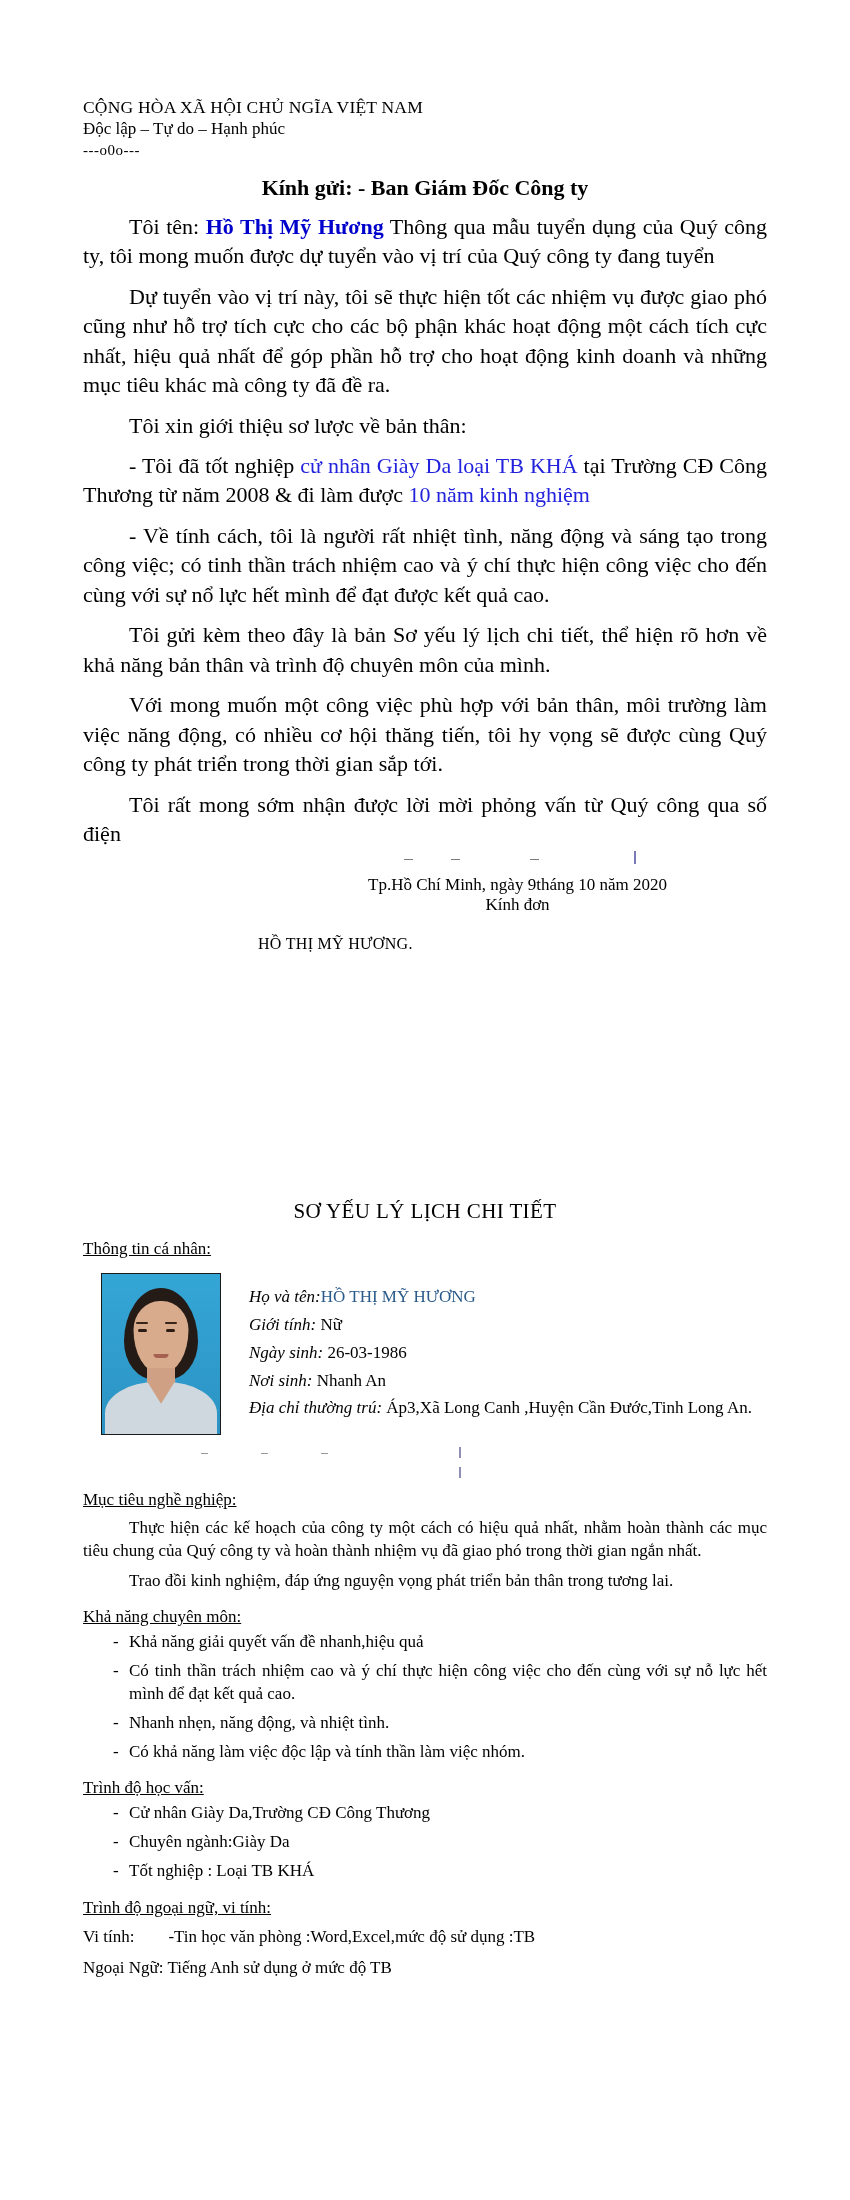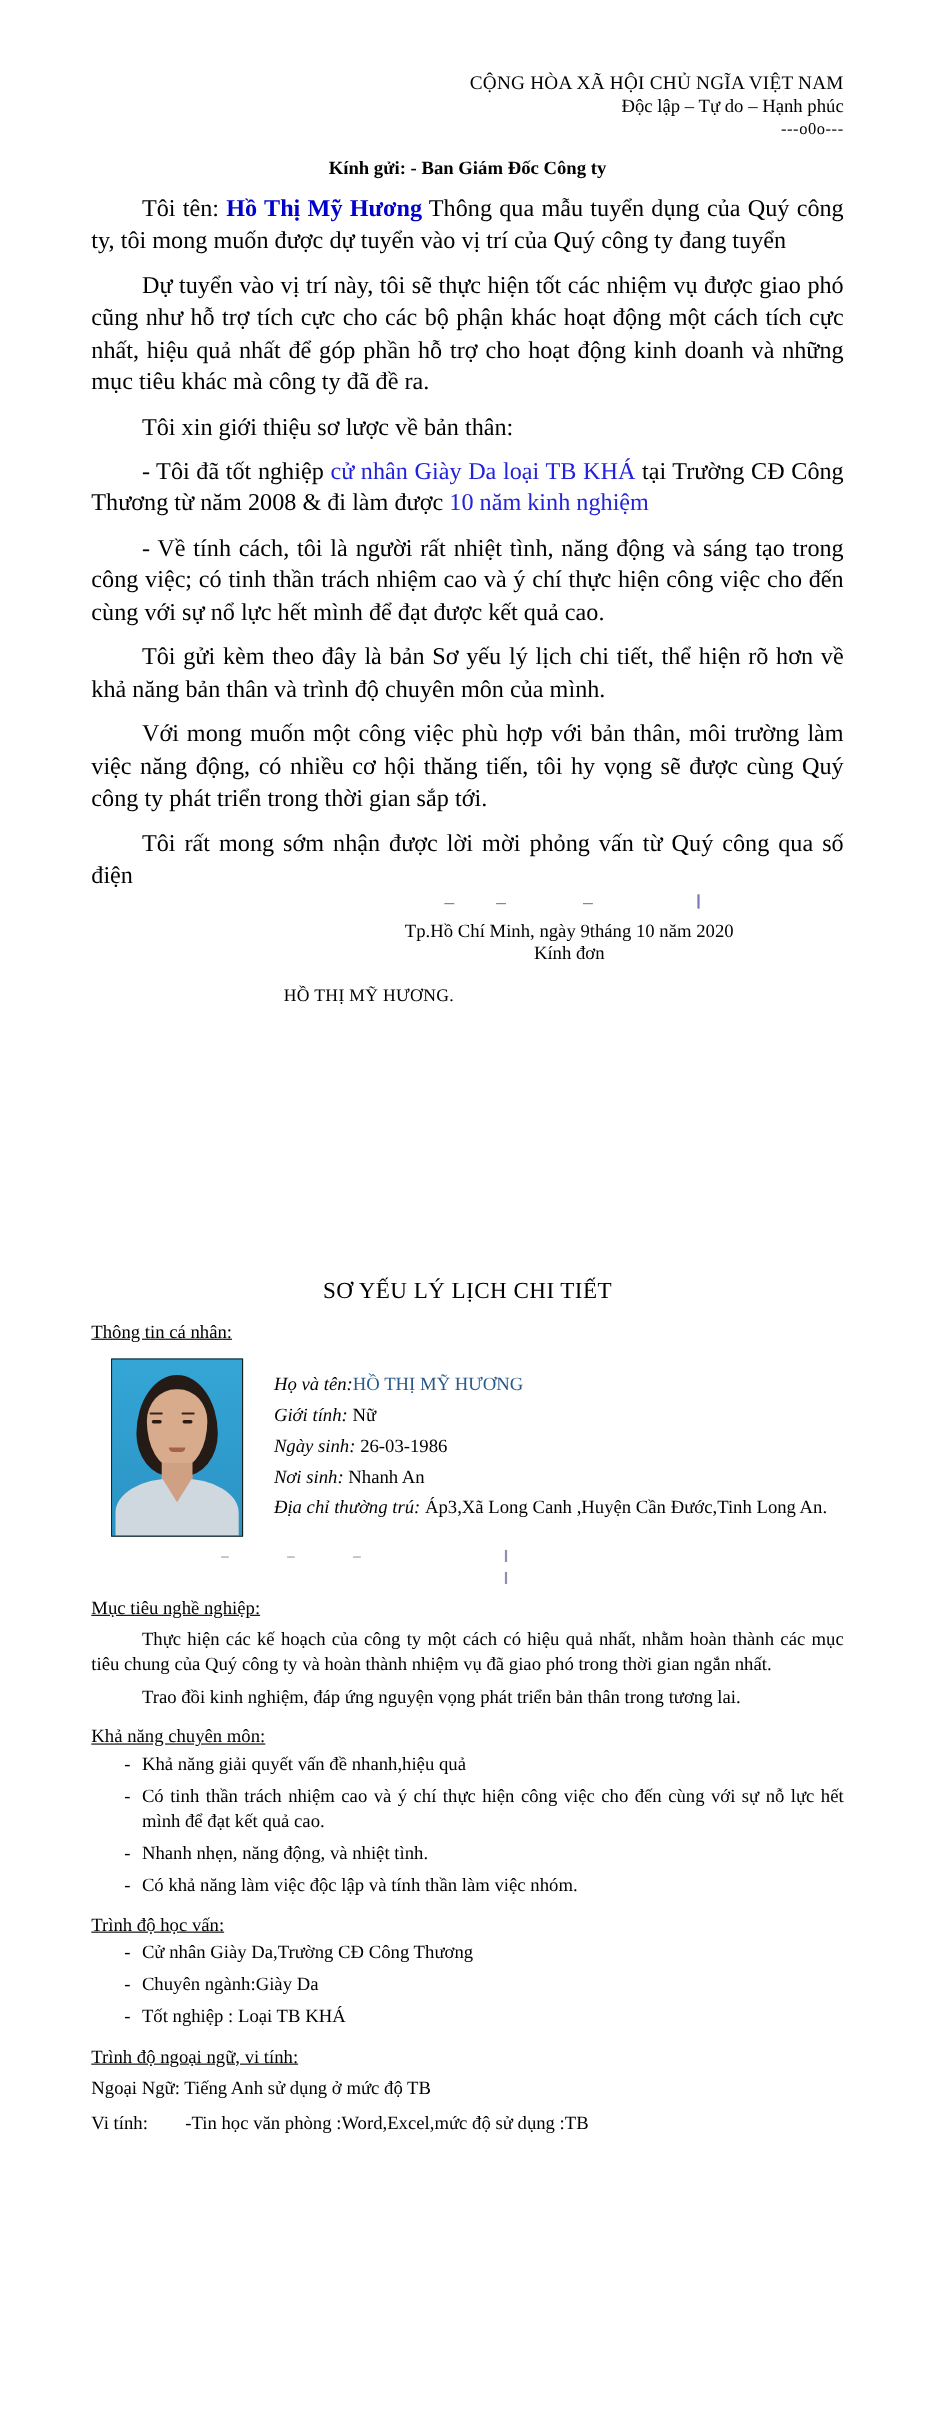"CỘNG HÒA XÃ HỘI CHỦ" .hdr-block { margin-top: 64px -> 96px; text-align: right -> left }
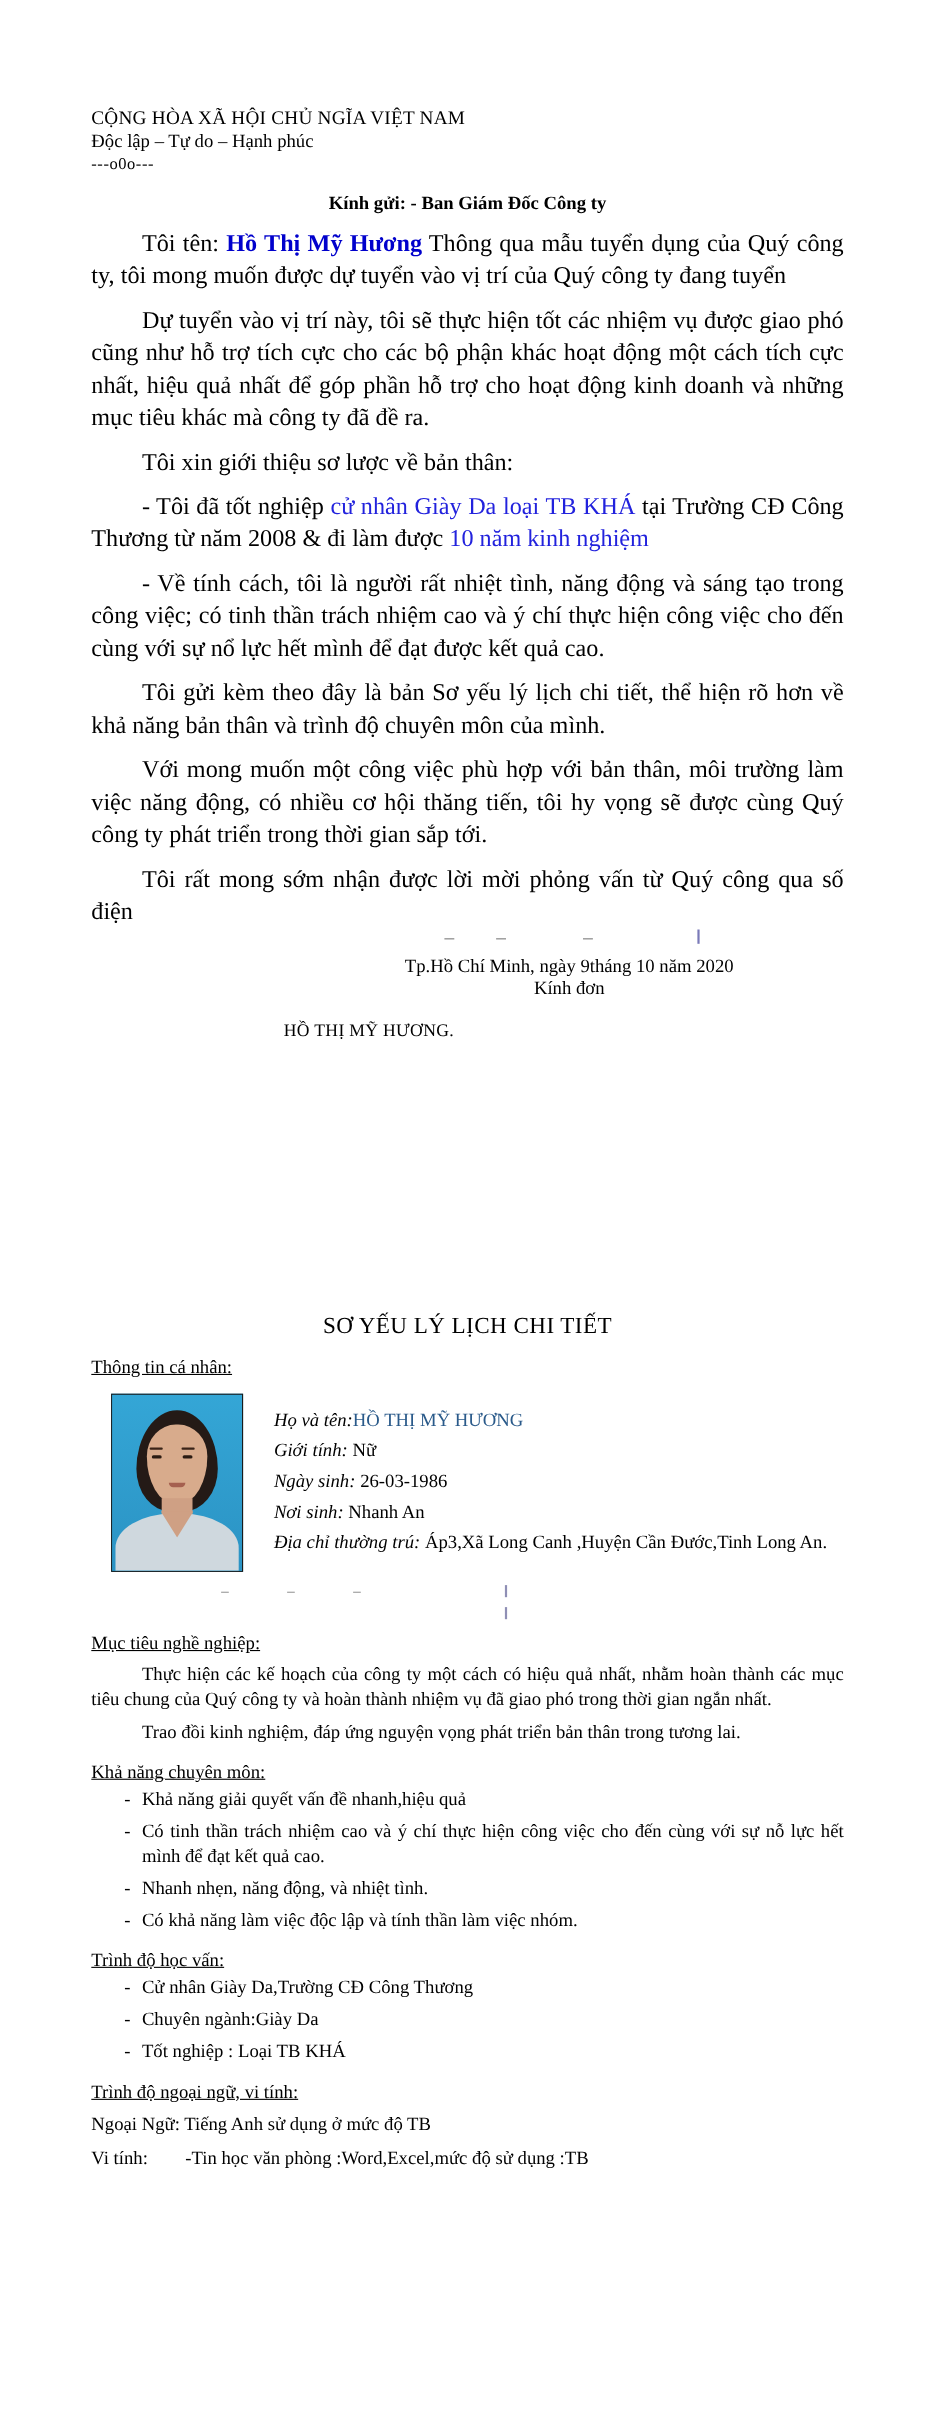"Kính gửi: - Ban Giám" .kinh-gui { font-size: 17px -> 22px }
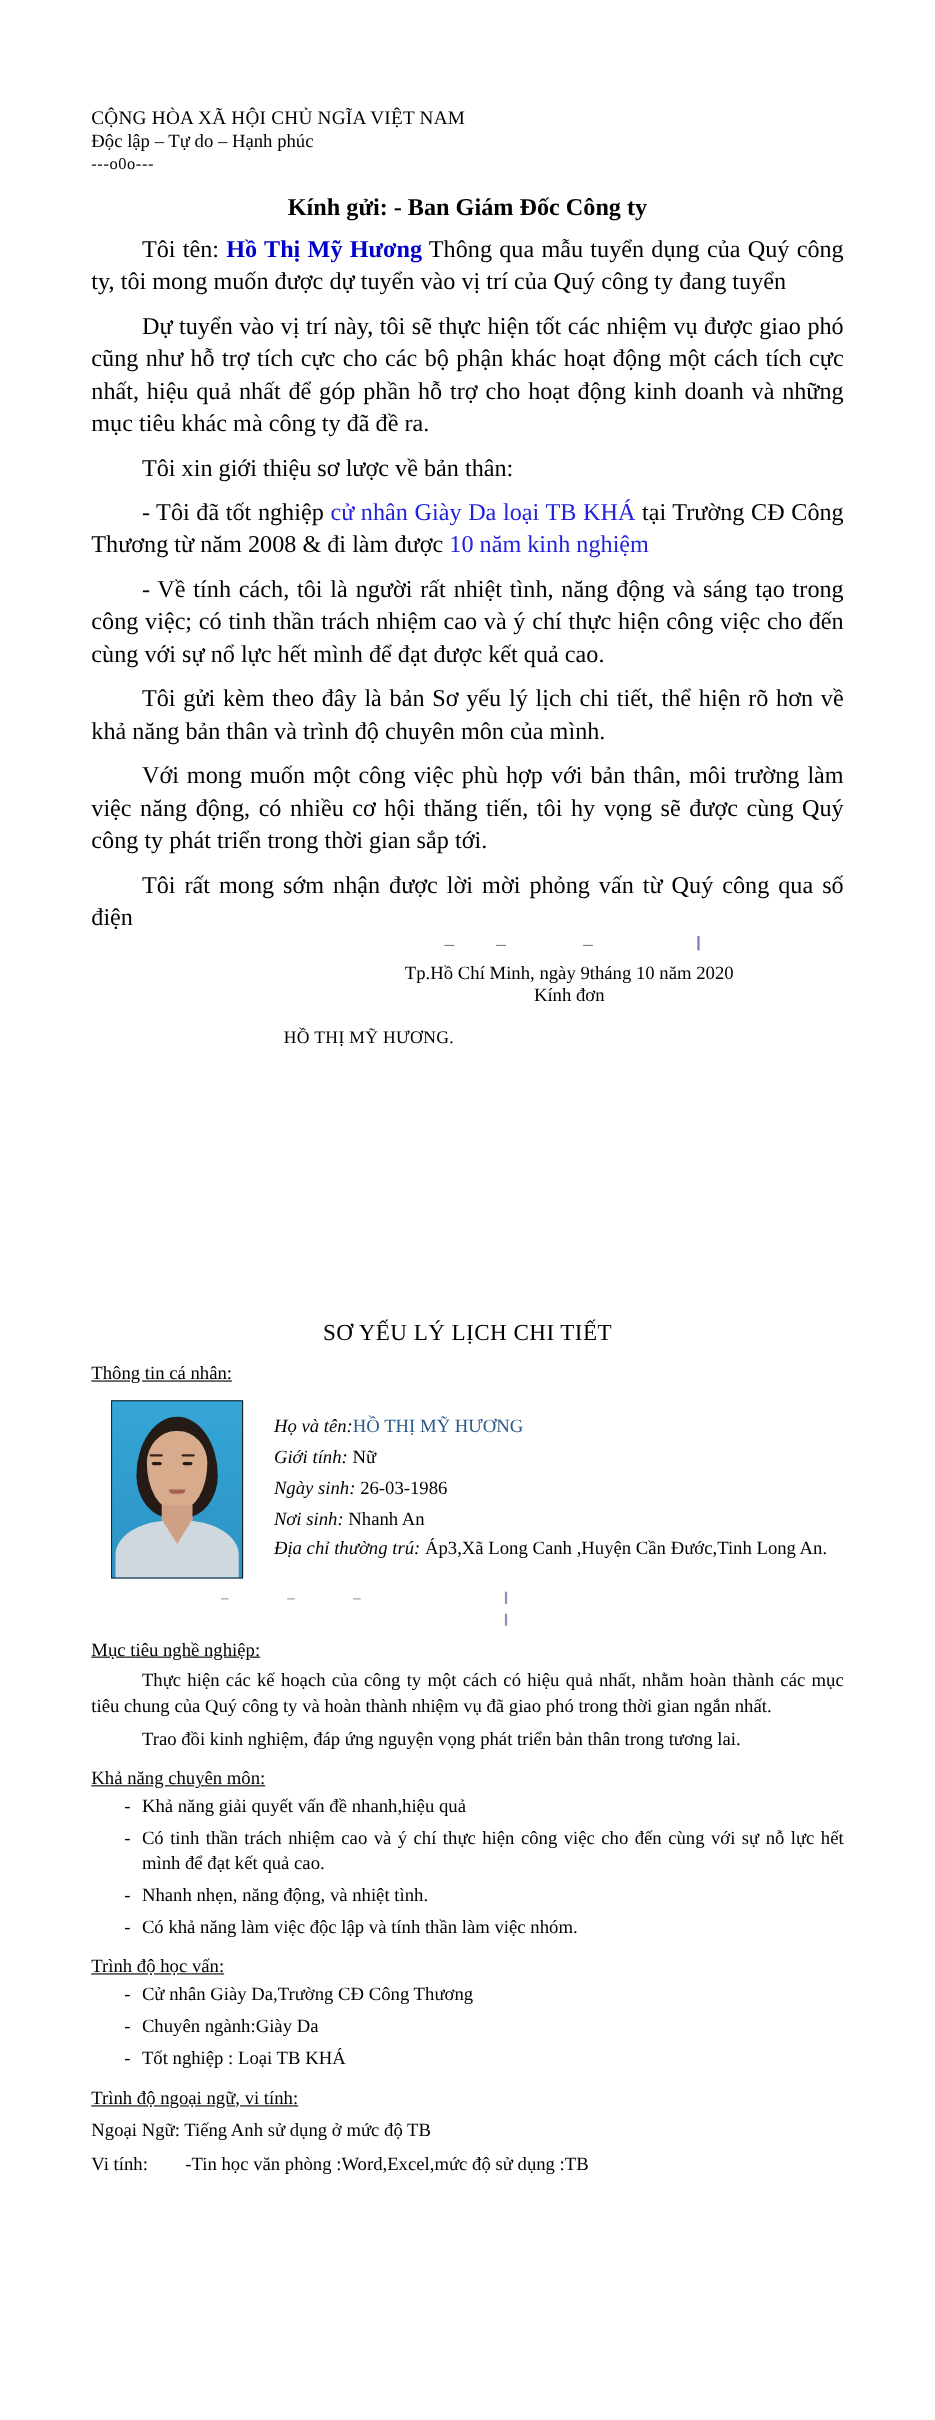"Ngoại Ngữ: Tiếng Anh sử" div.plain-line { order: before "Vi tính: -Tin học văn" -> after "Vi tính: -Tin học văn" }
